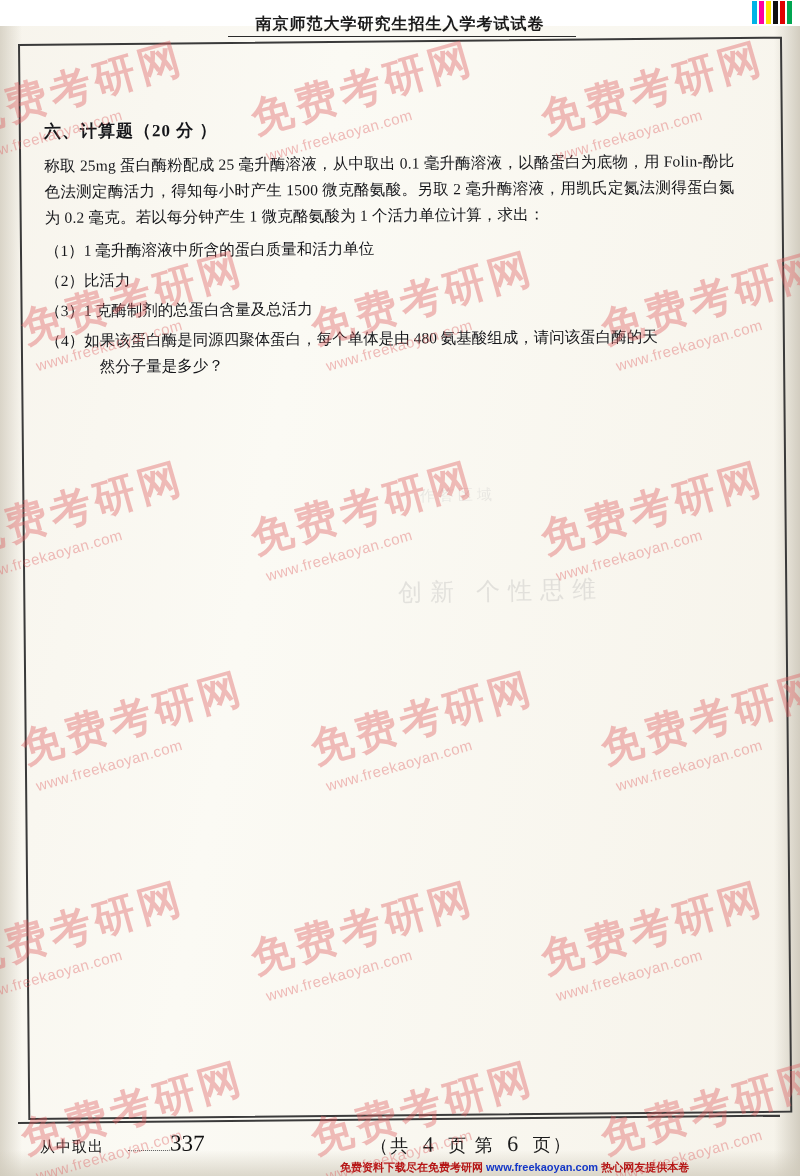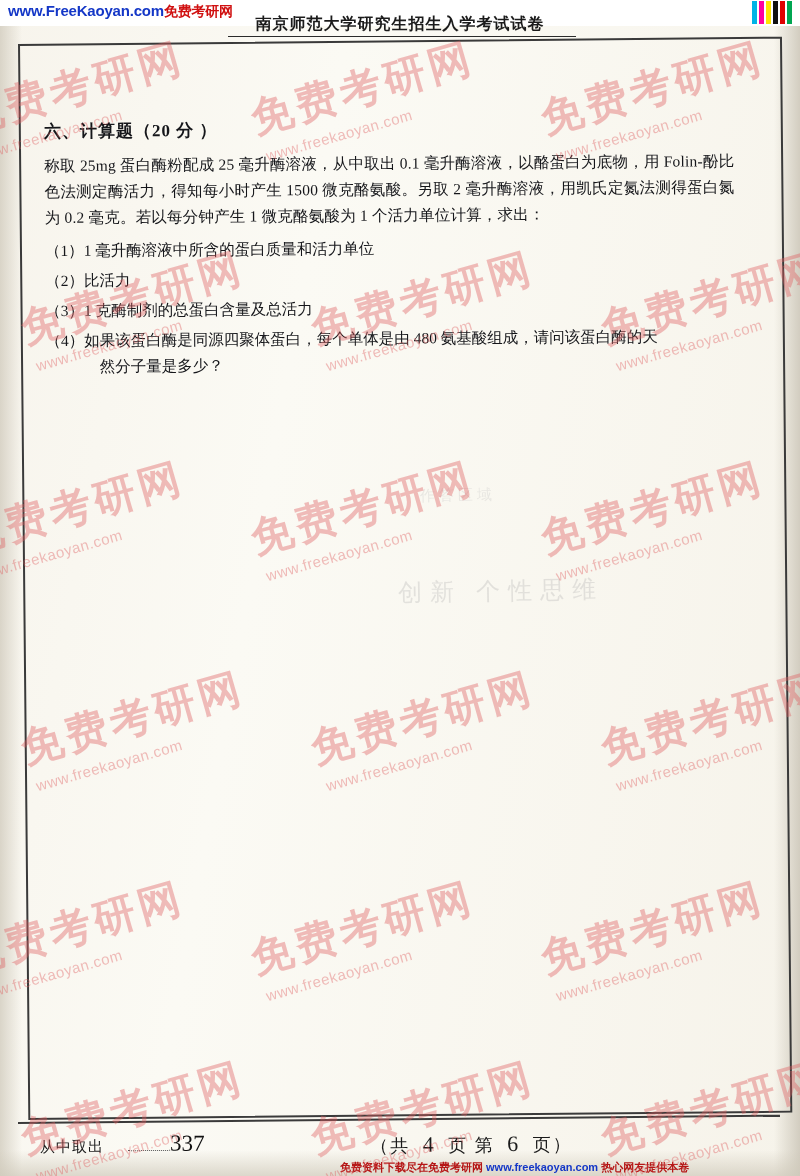"www.FreeKaoyan.com免费考研网" div.brand { html: <div> <span>www.FreeKaoyan.com</span><span>免费考研网</span> </div> -> none }
